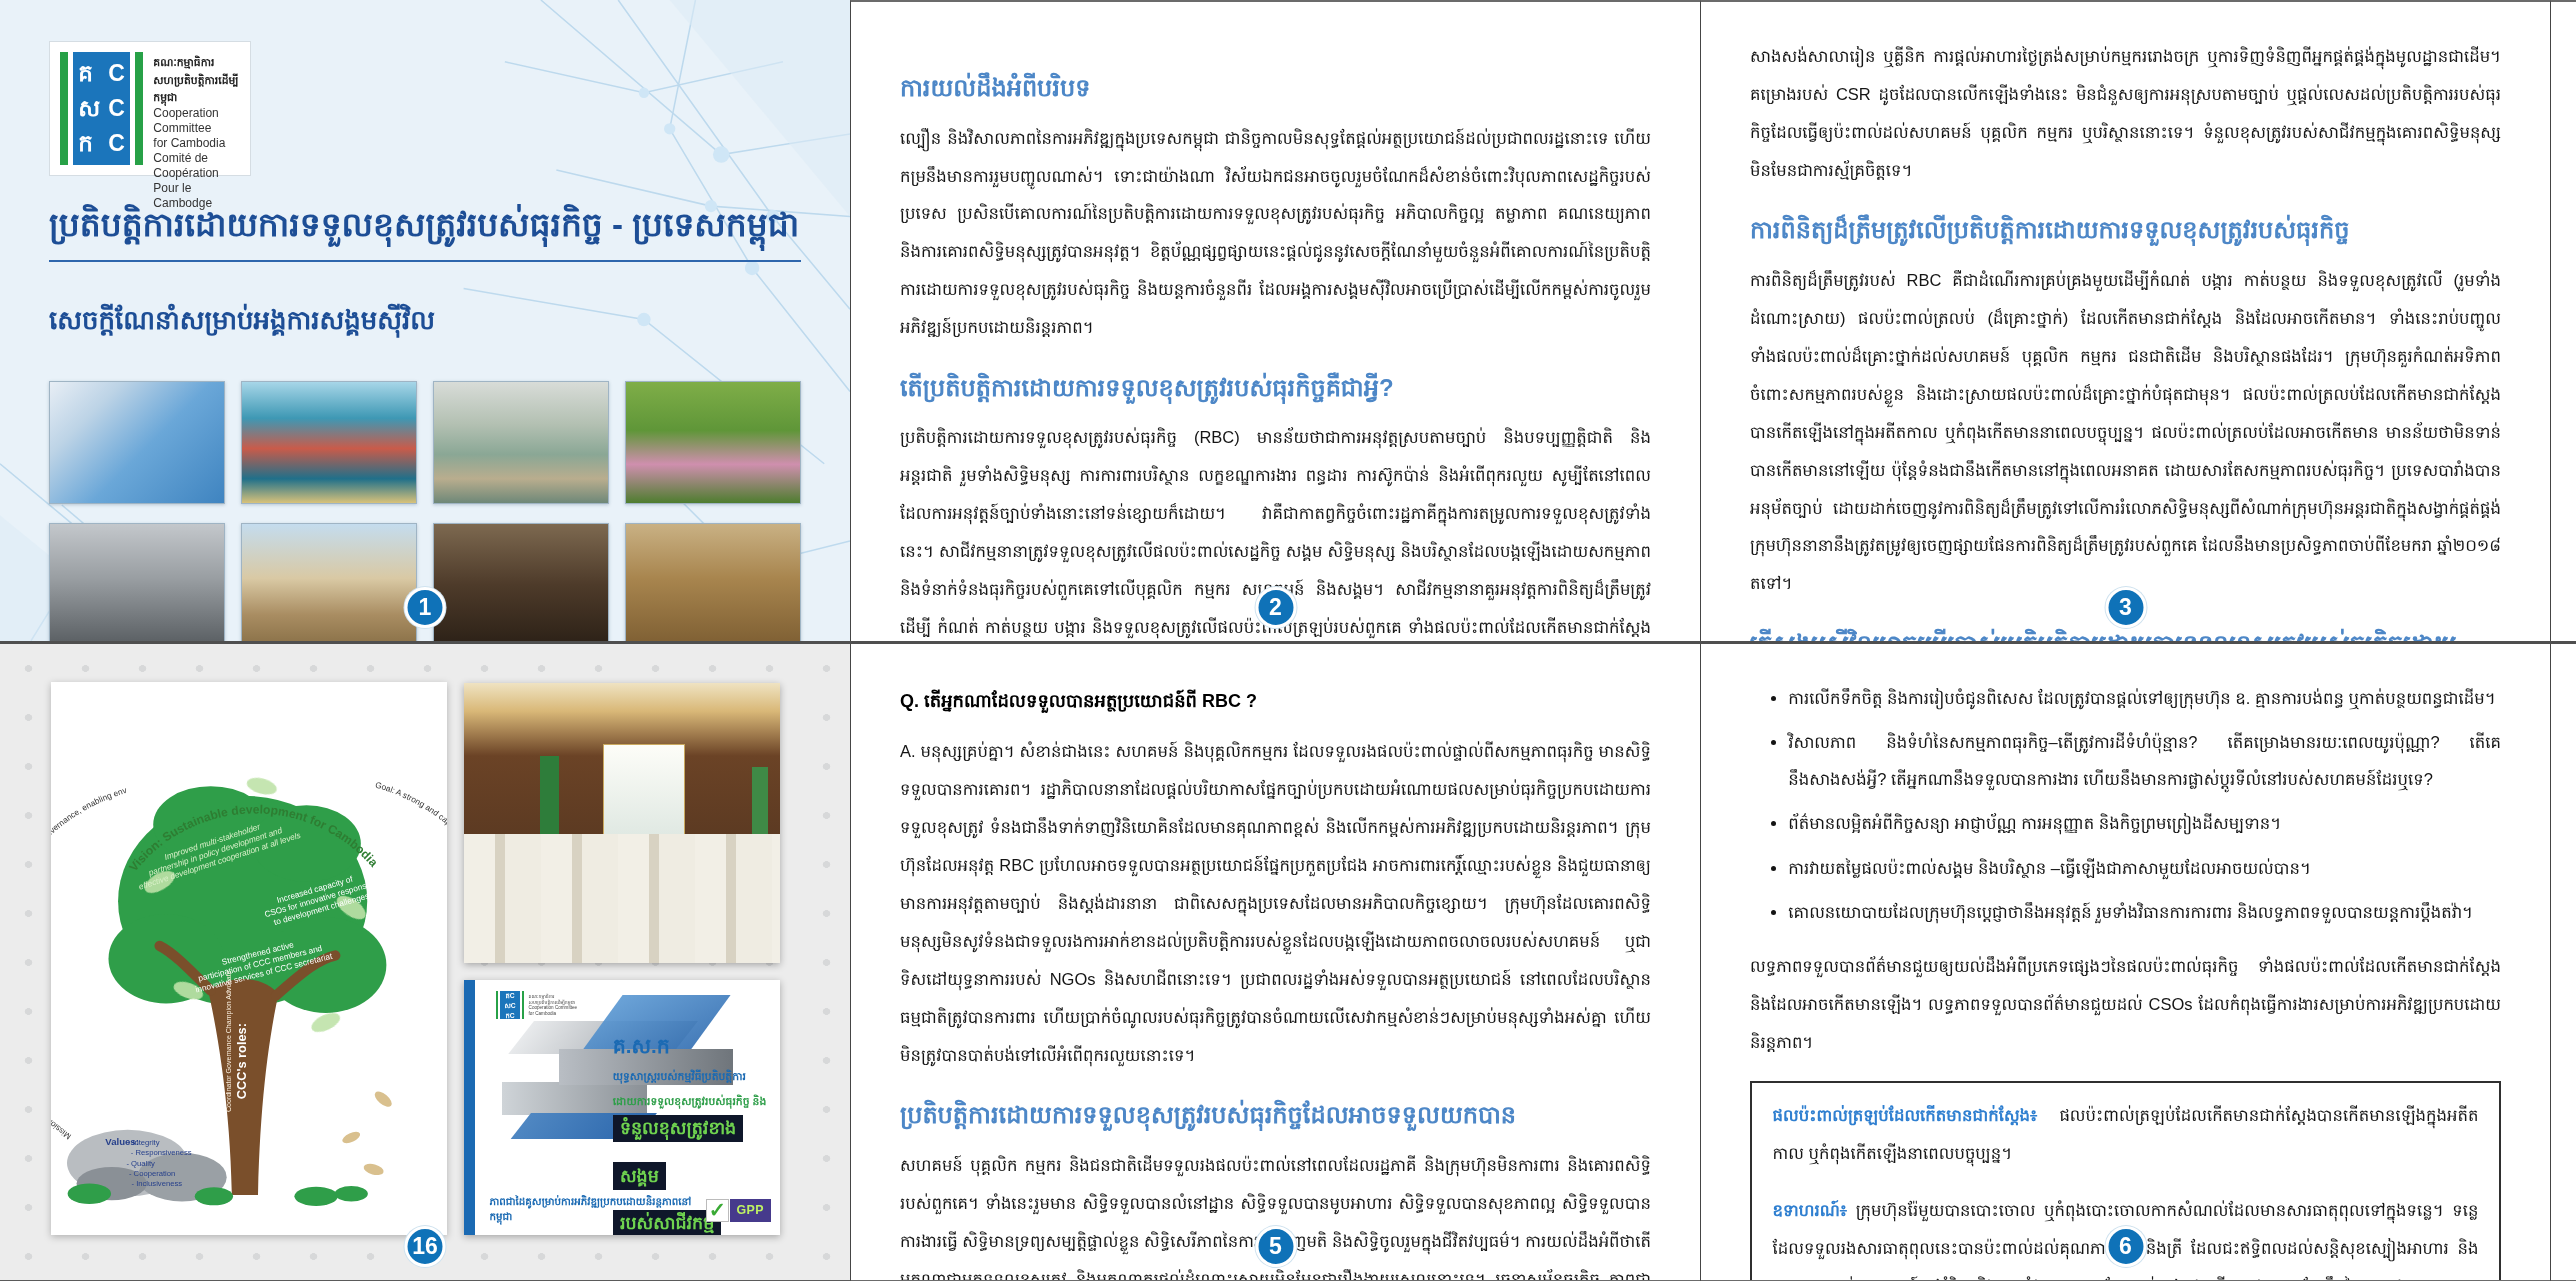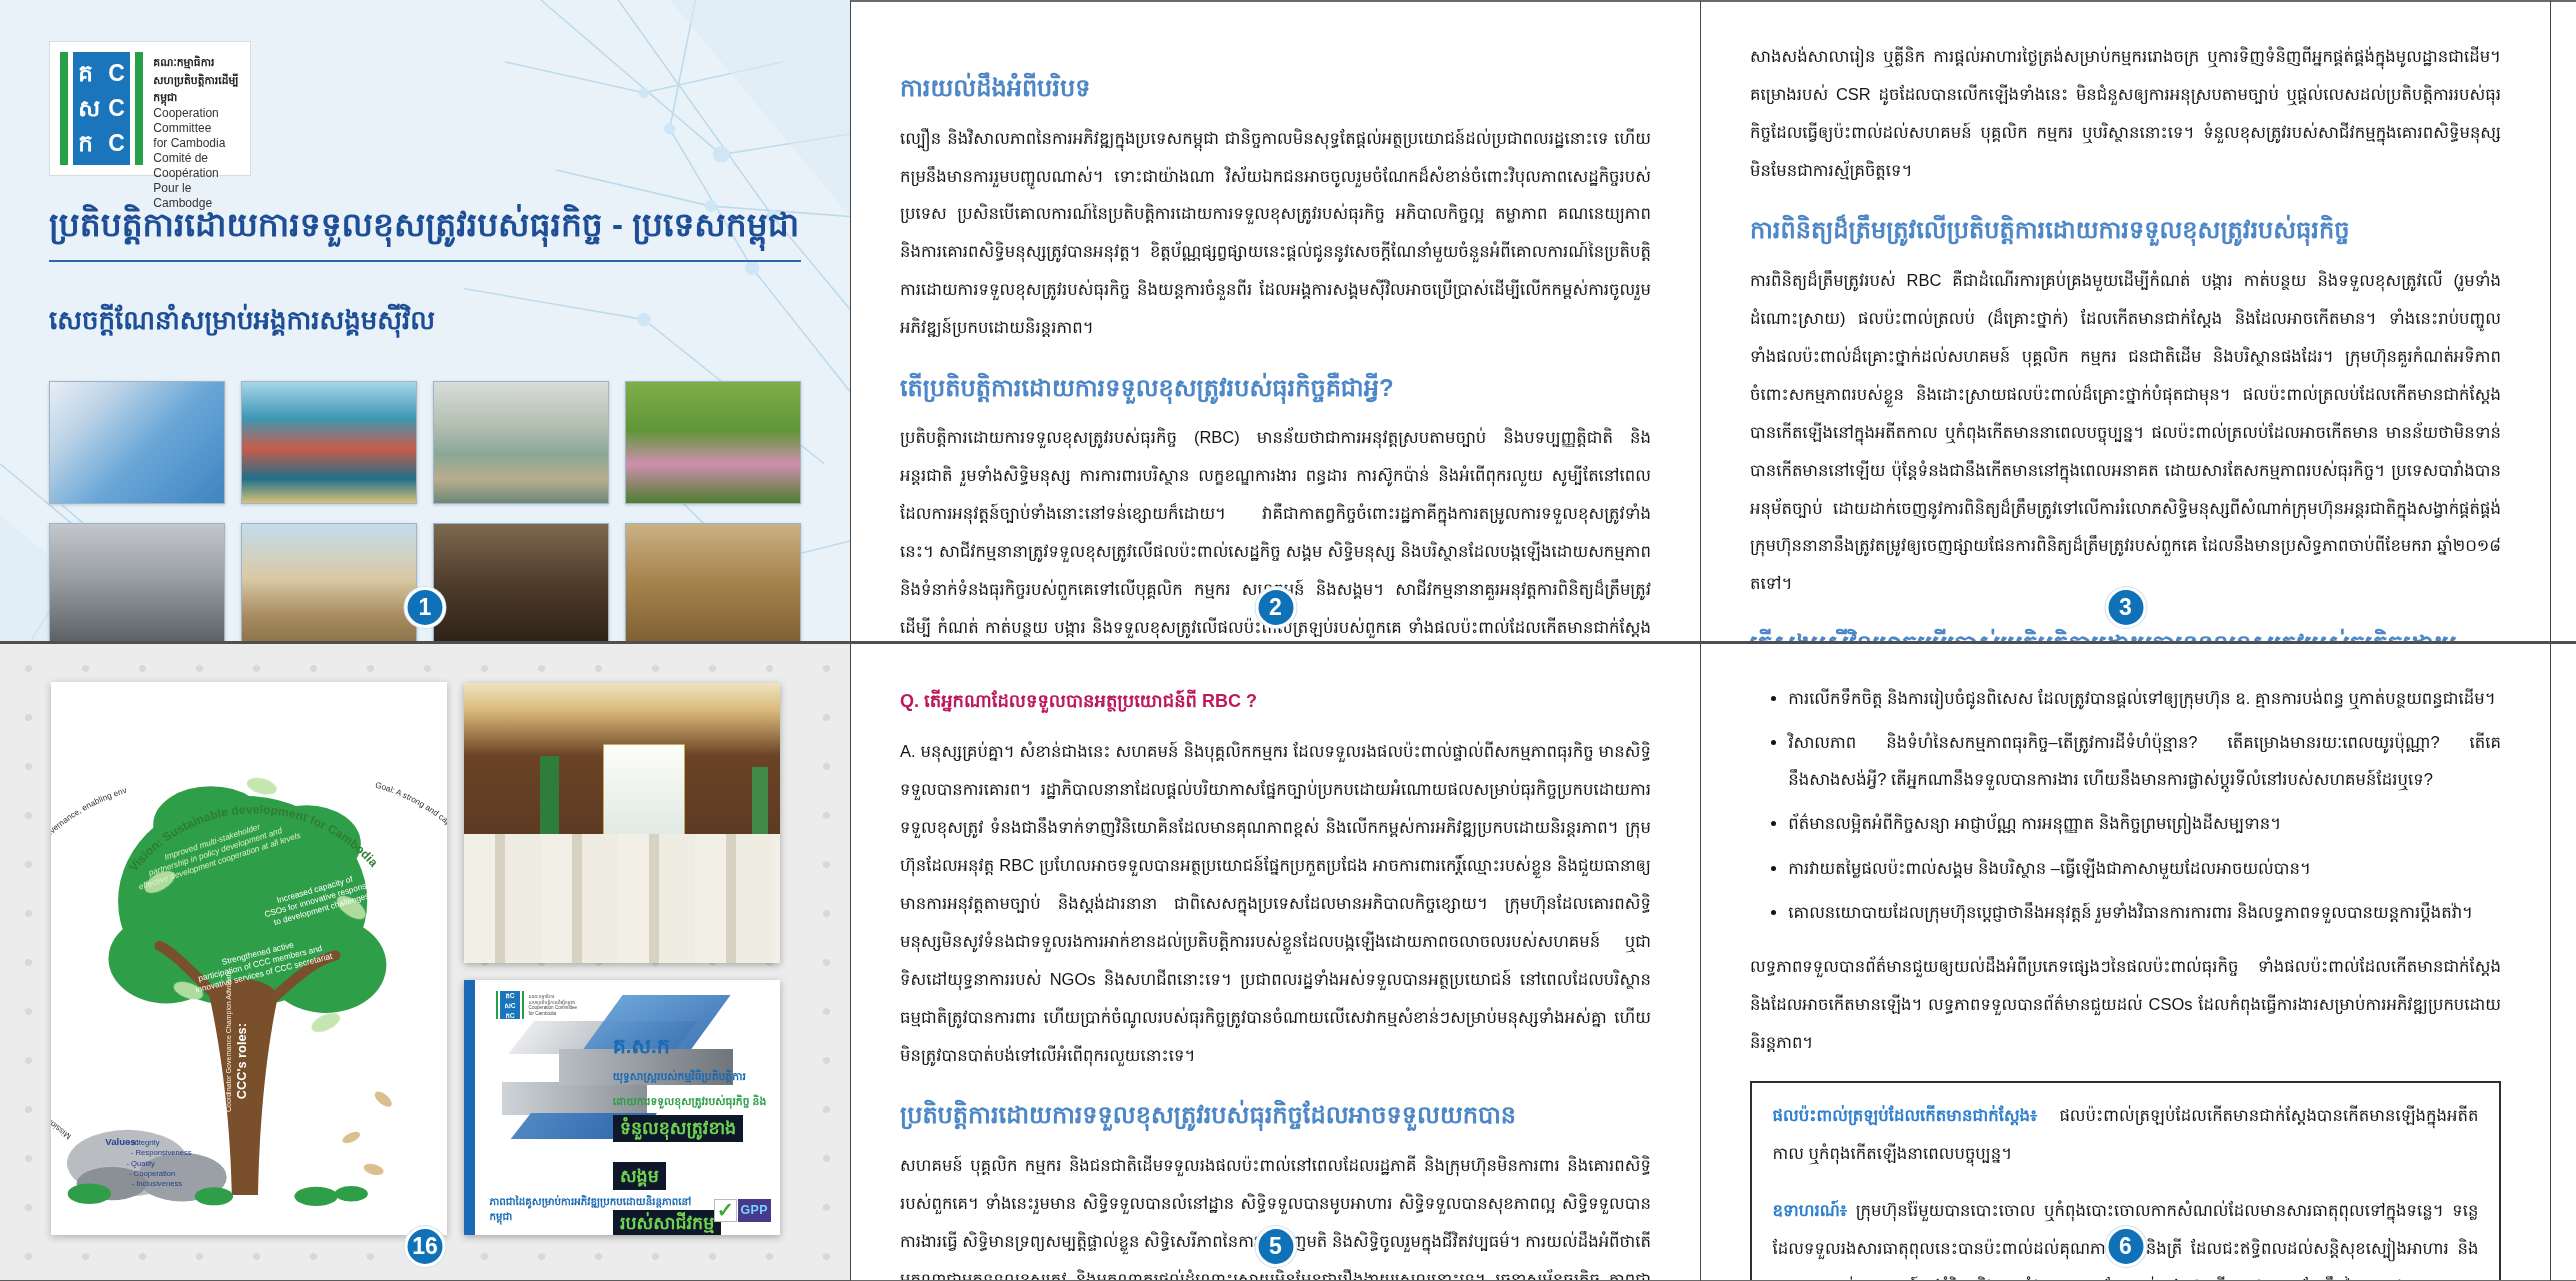"Q. តើអ្នកណាដែលទទួលបានអត្ថប្រយោជន៍ពី RBC" .q { color: #be185d -> #000000 }
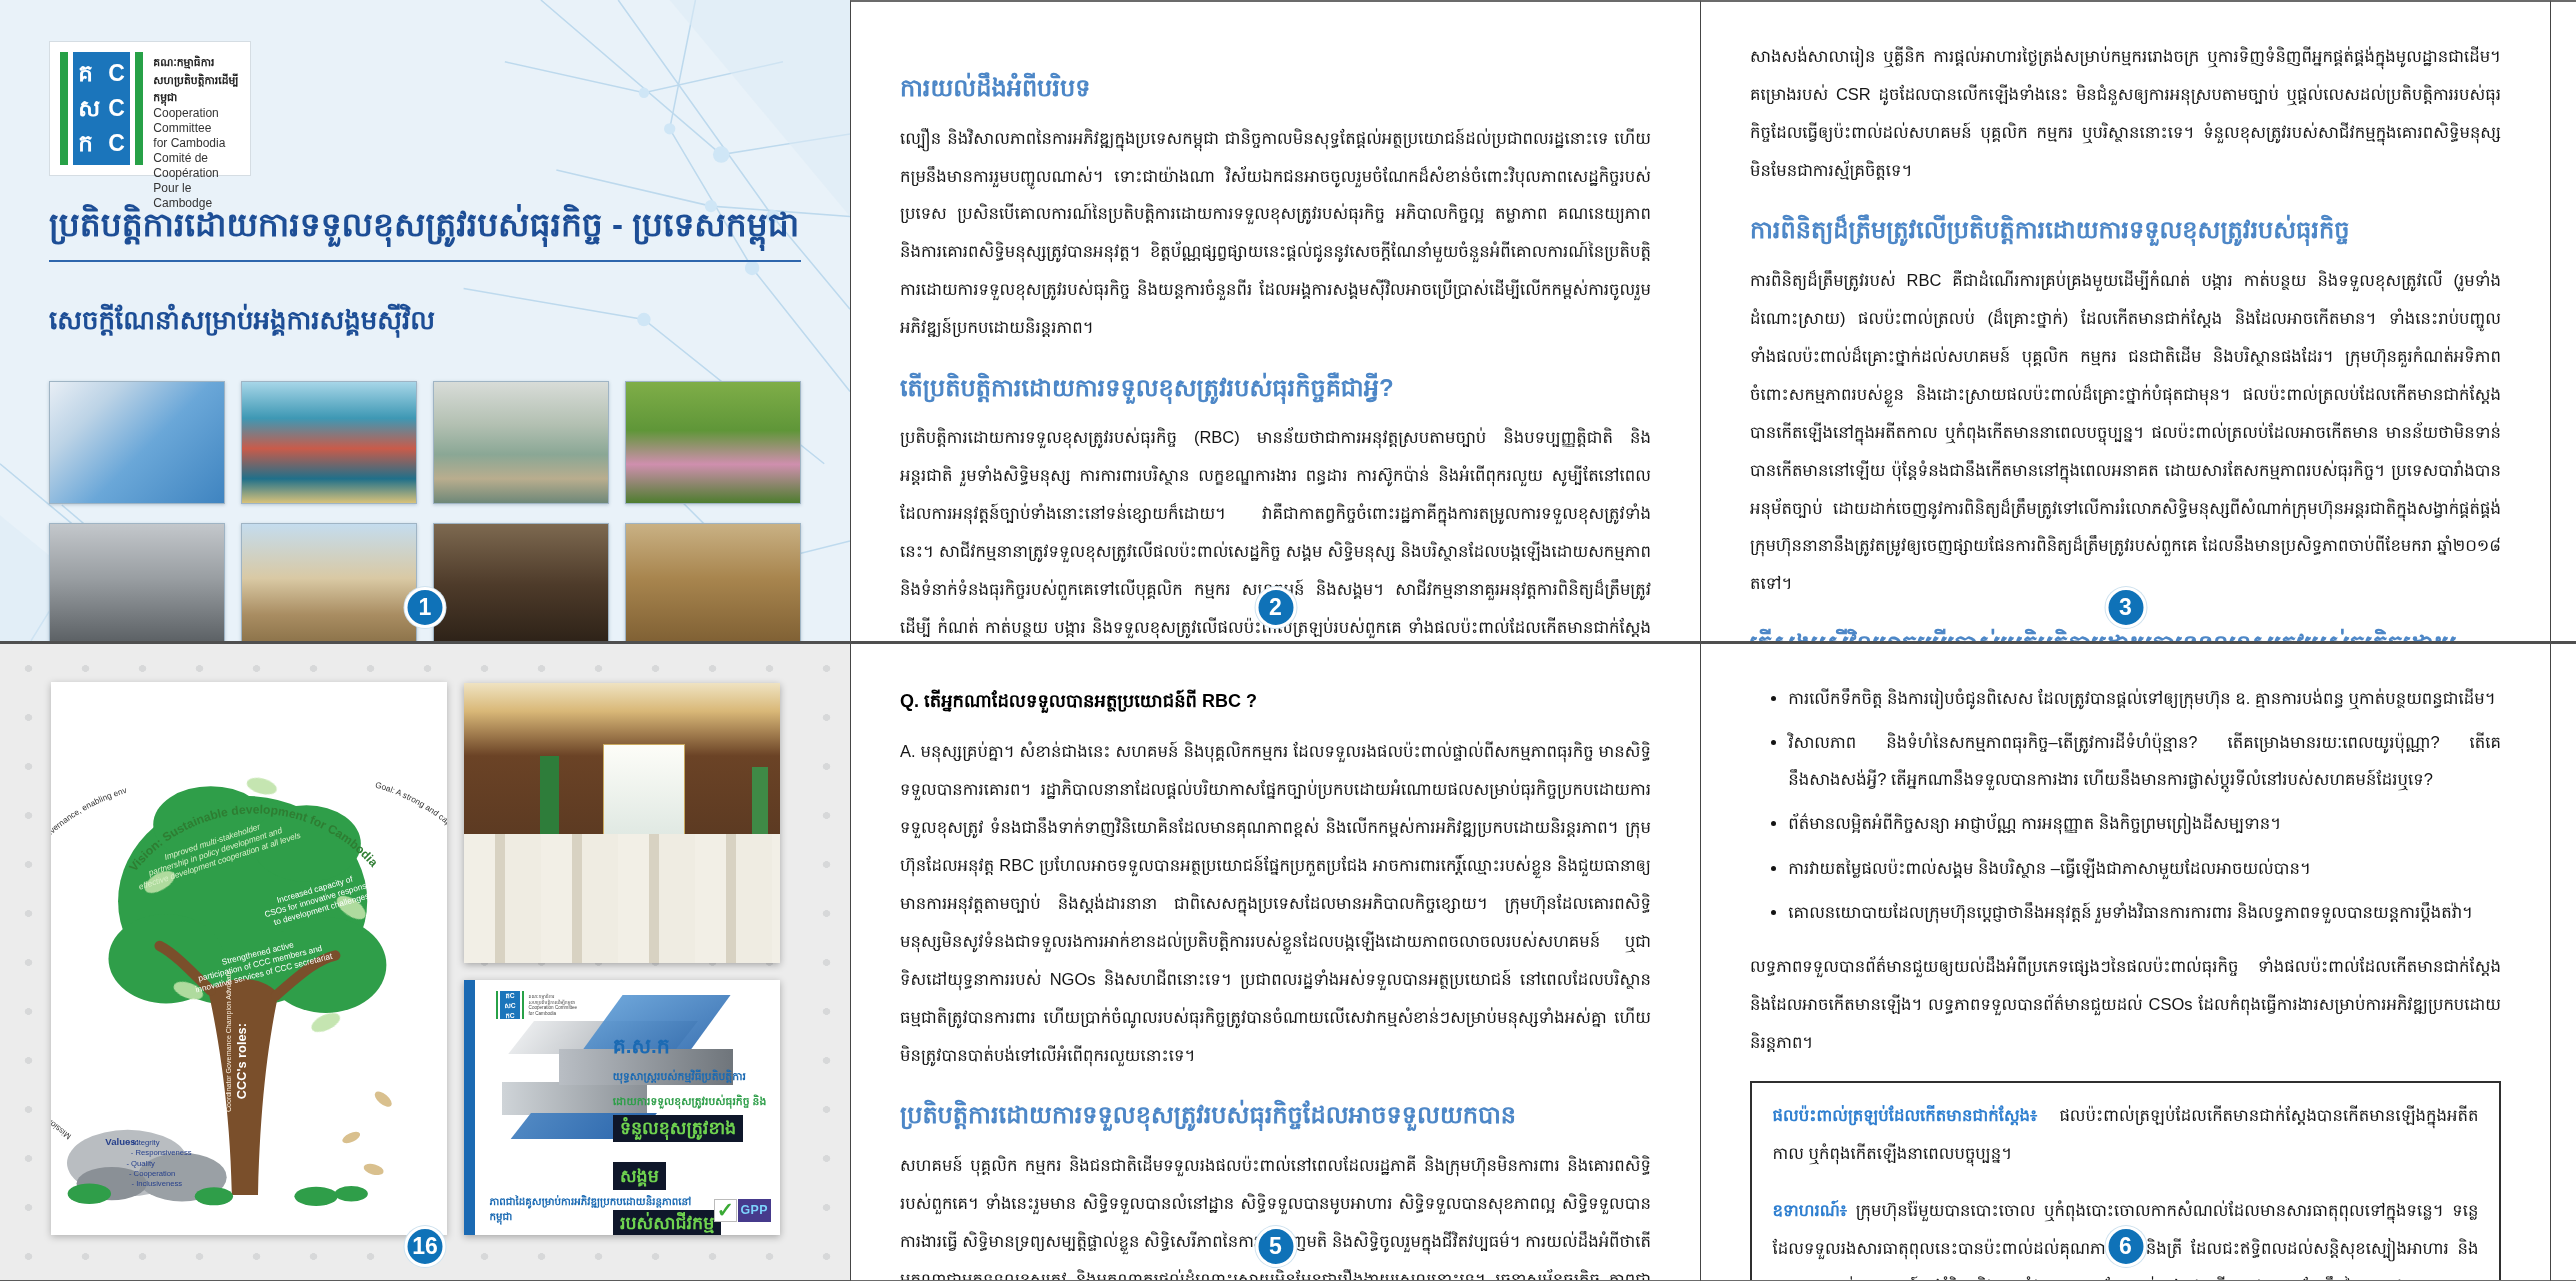"GPP" .gpp-box { color: #7dd3fc -> #bef264; width: 33px -> 41px }
